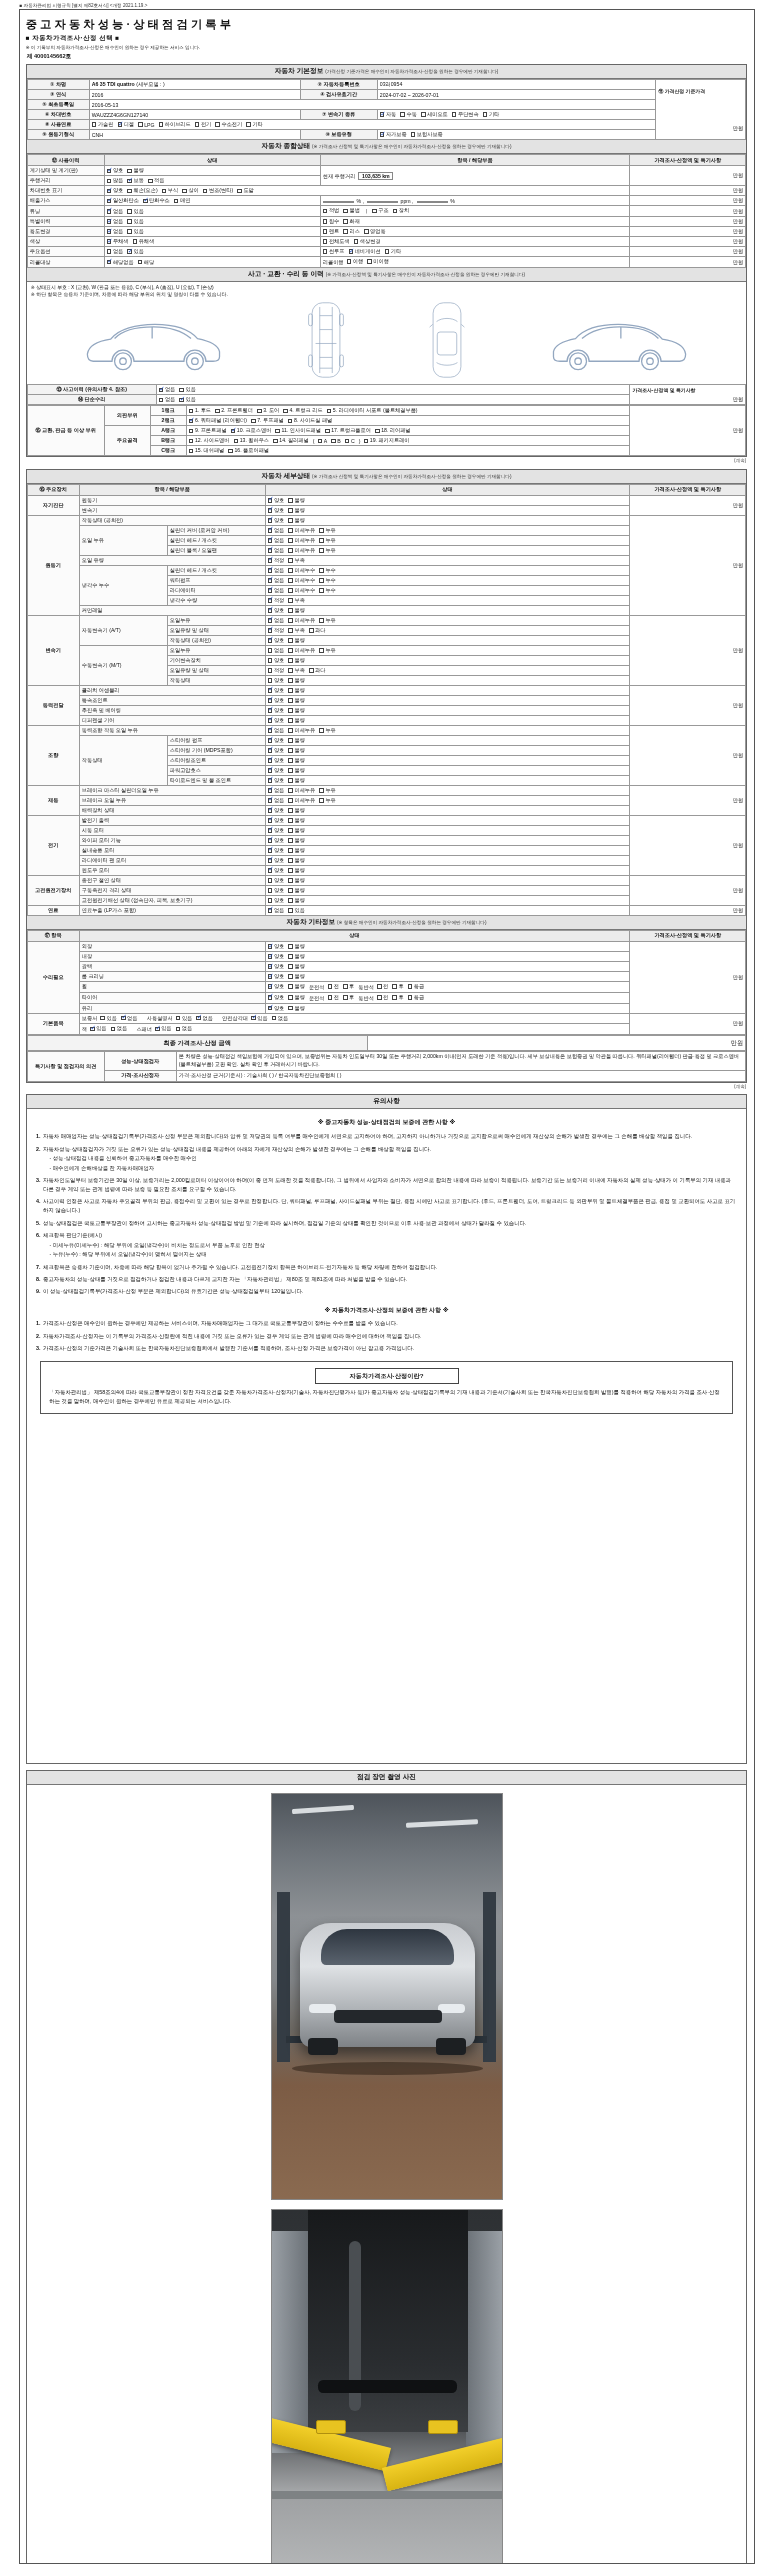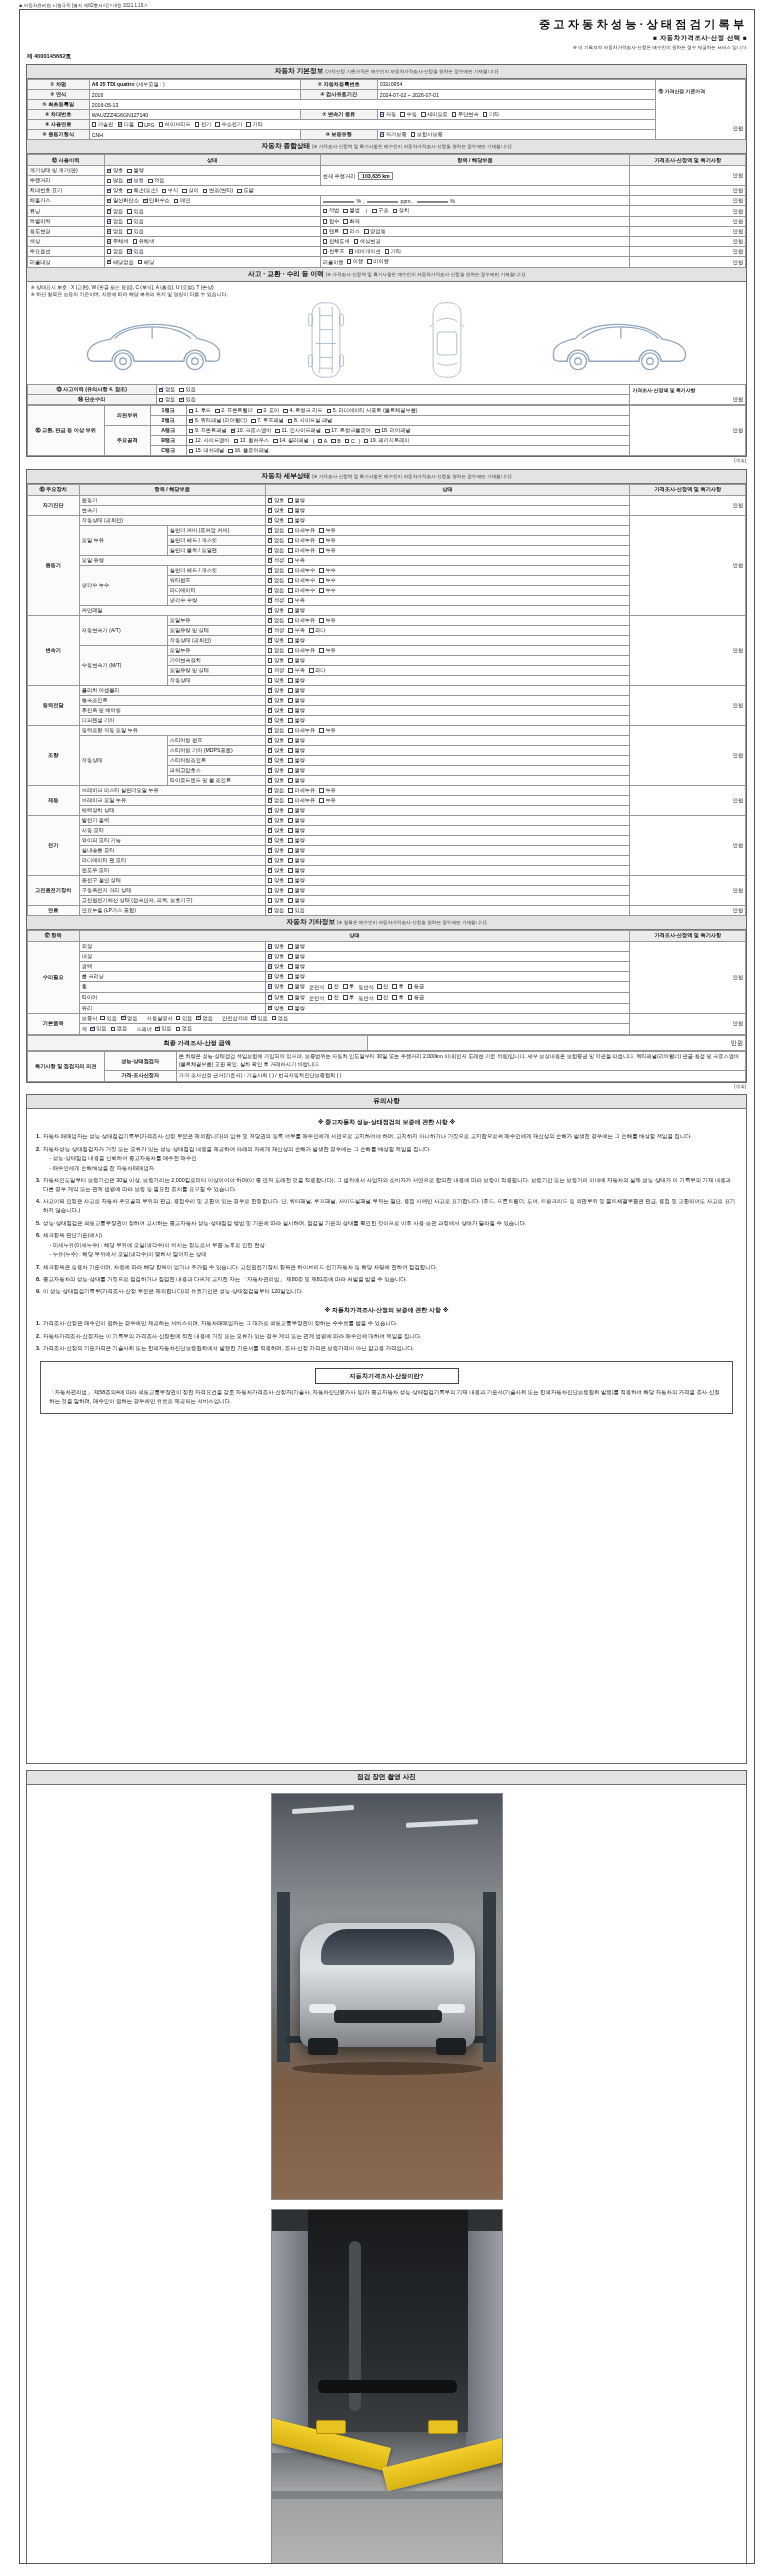"중고자동차성능·상태점검기록부" .titleblock { text-align: right -> left }
